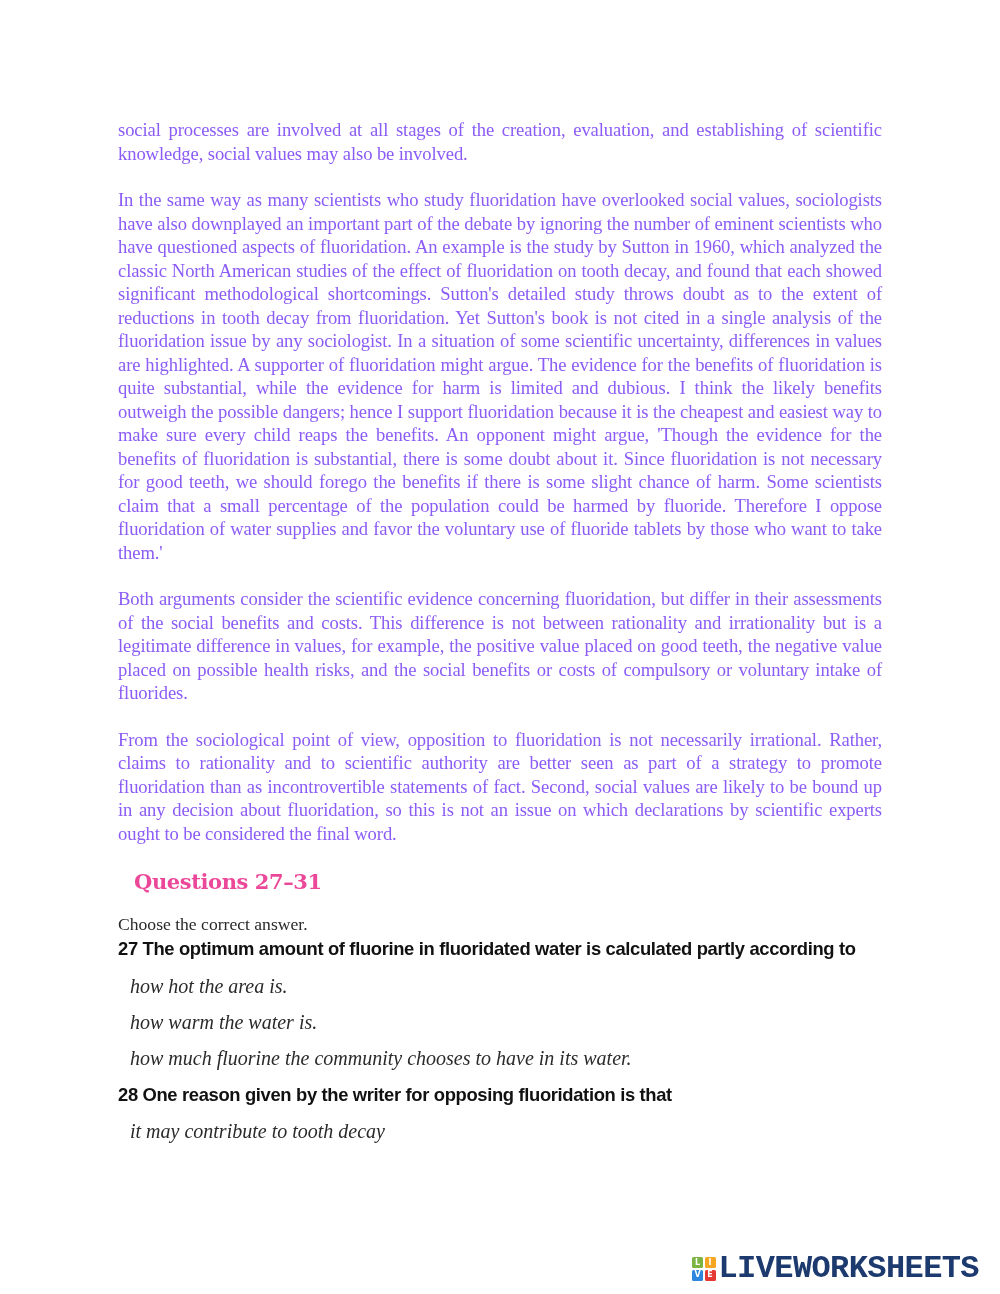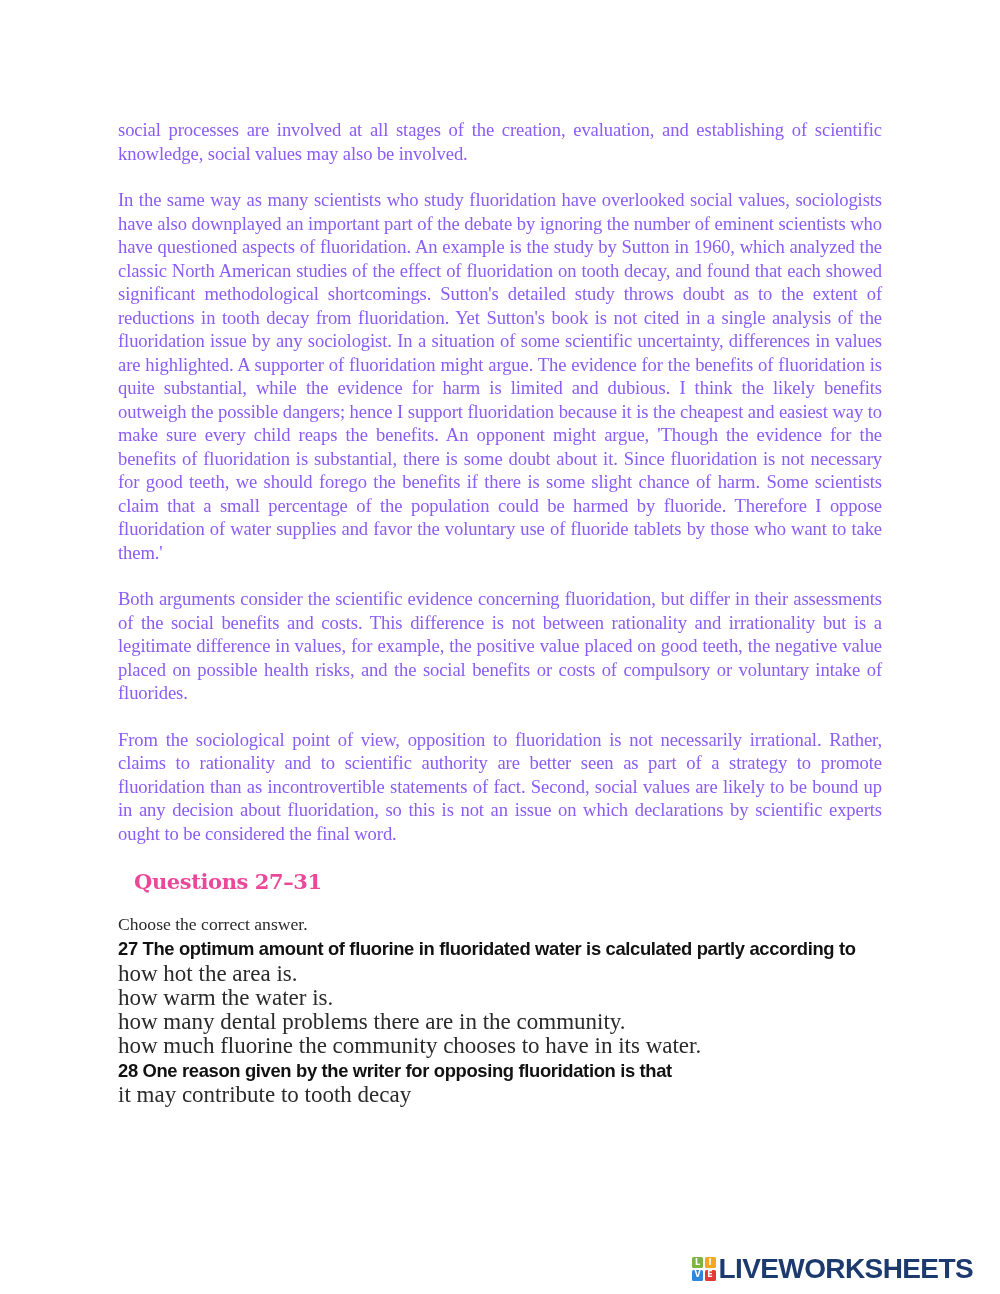"how hot the area is." .q-option { font-size: 23px -> 20px; font-style: none -> italic; margin: 0 -> 12px }
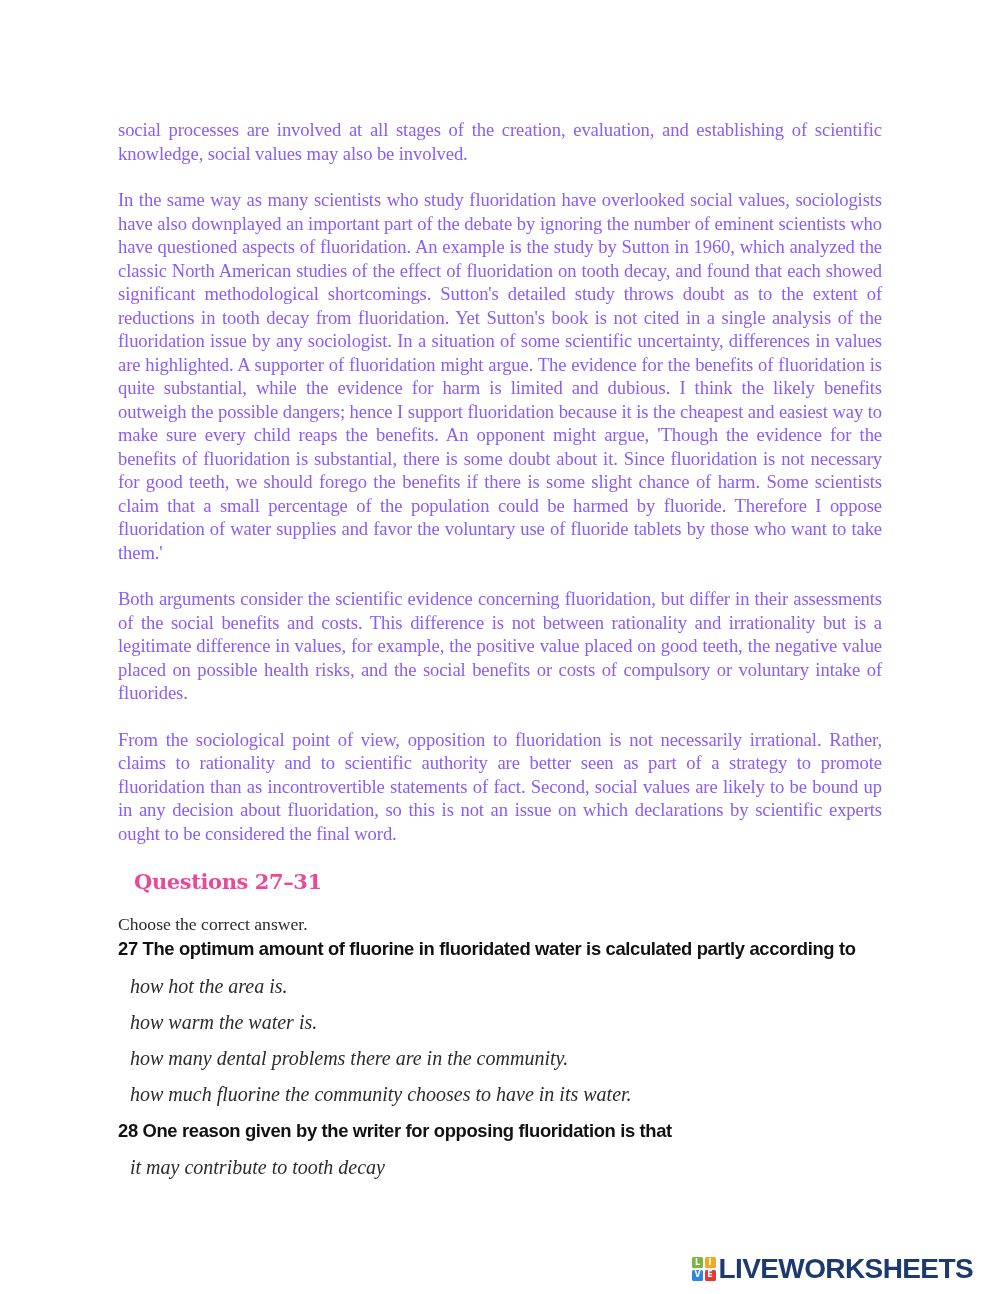"how many dental problems there" p.q-option { html: <p>how many dental problems there are in the community.</p> -> none }
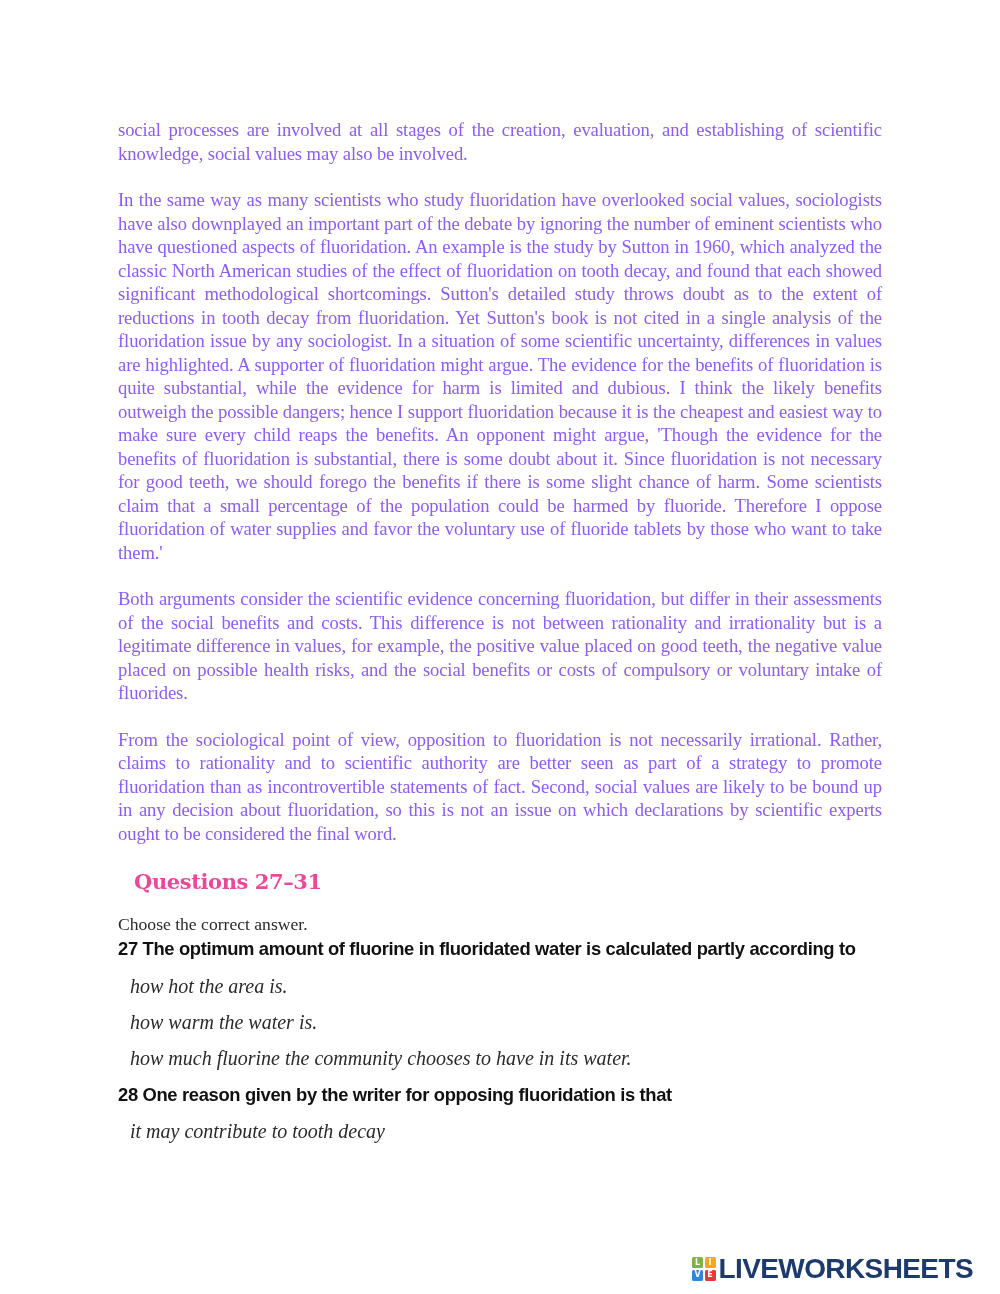"LIVEWORKSHEETS" .logo-text { font-family: Liberation Sans, sans-serif -> Liberation Mono, monospace; font-size: 28px -> 32px }
